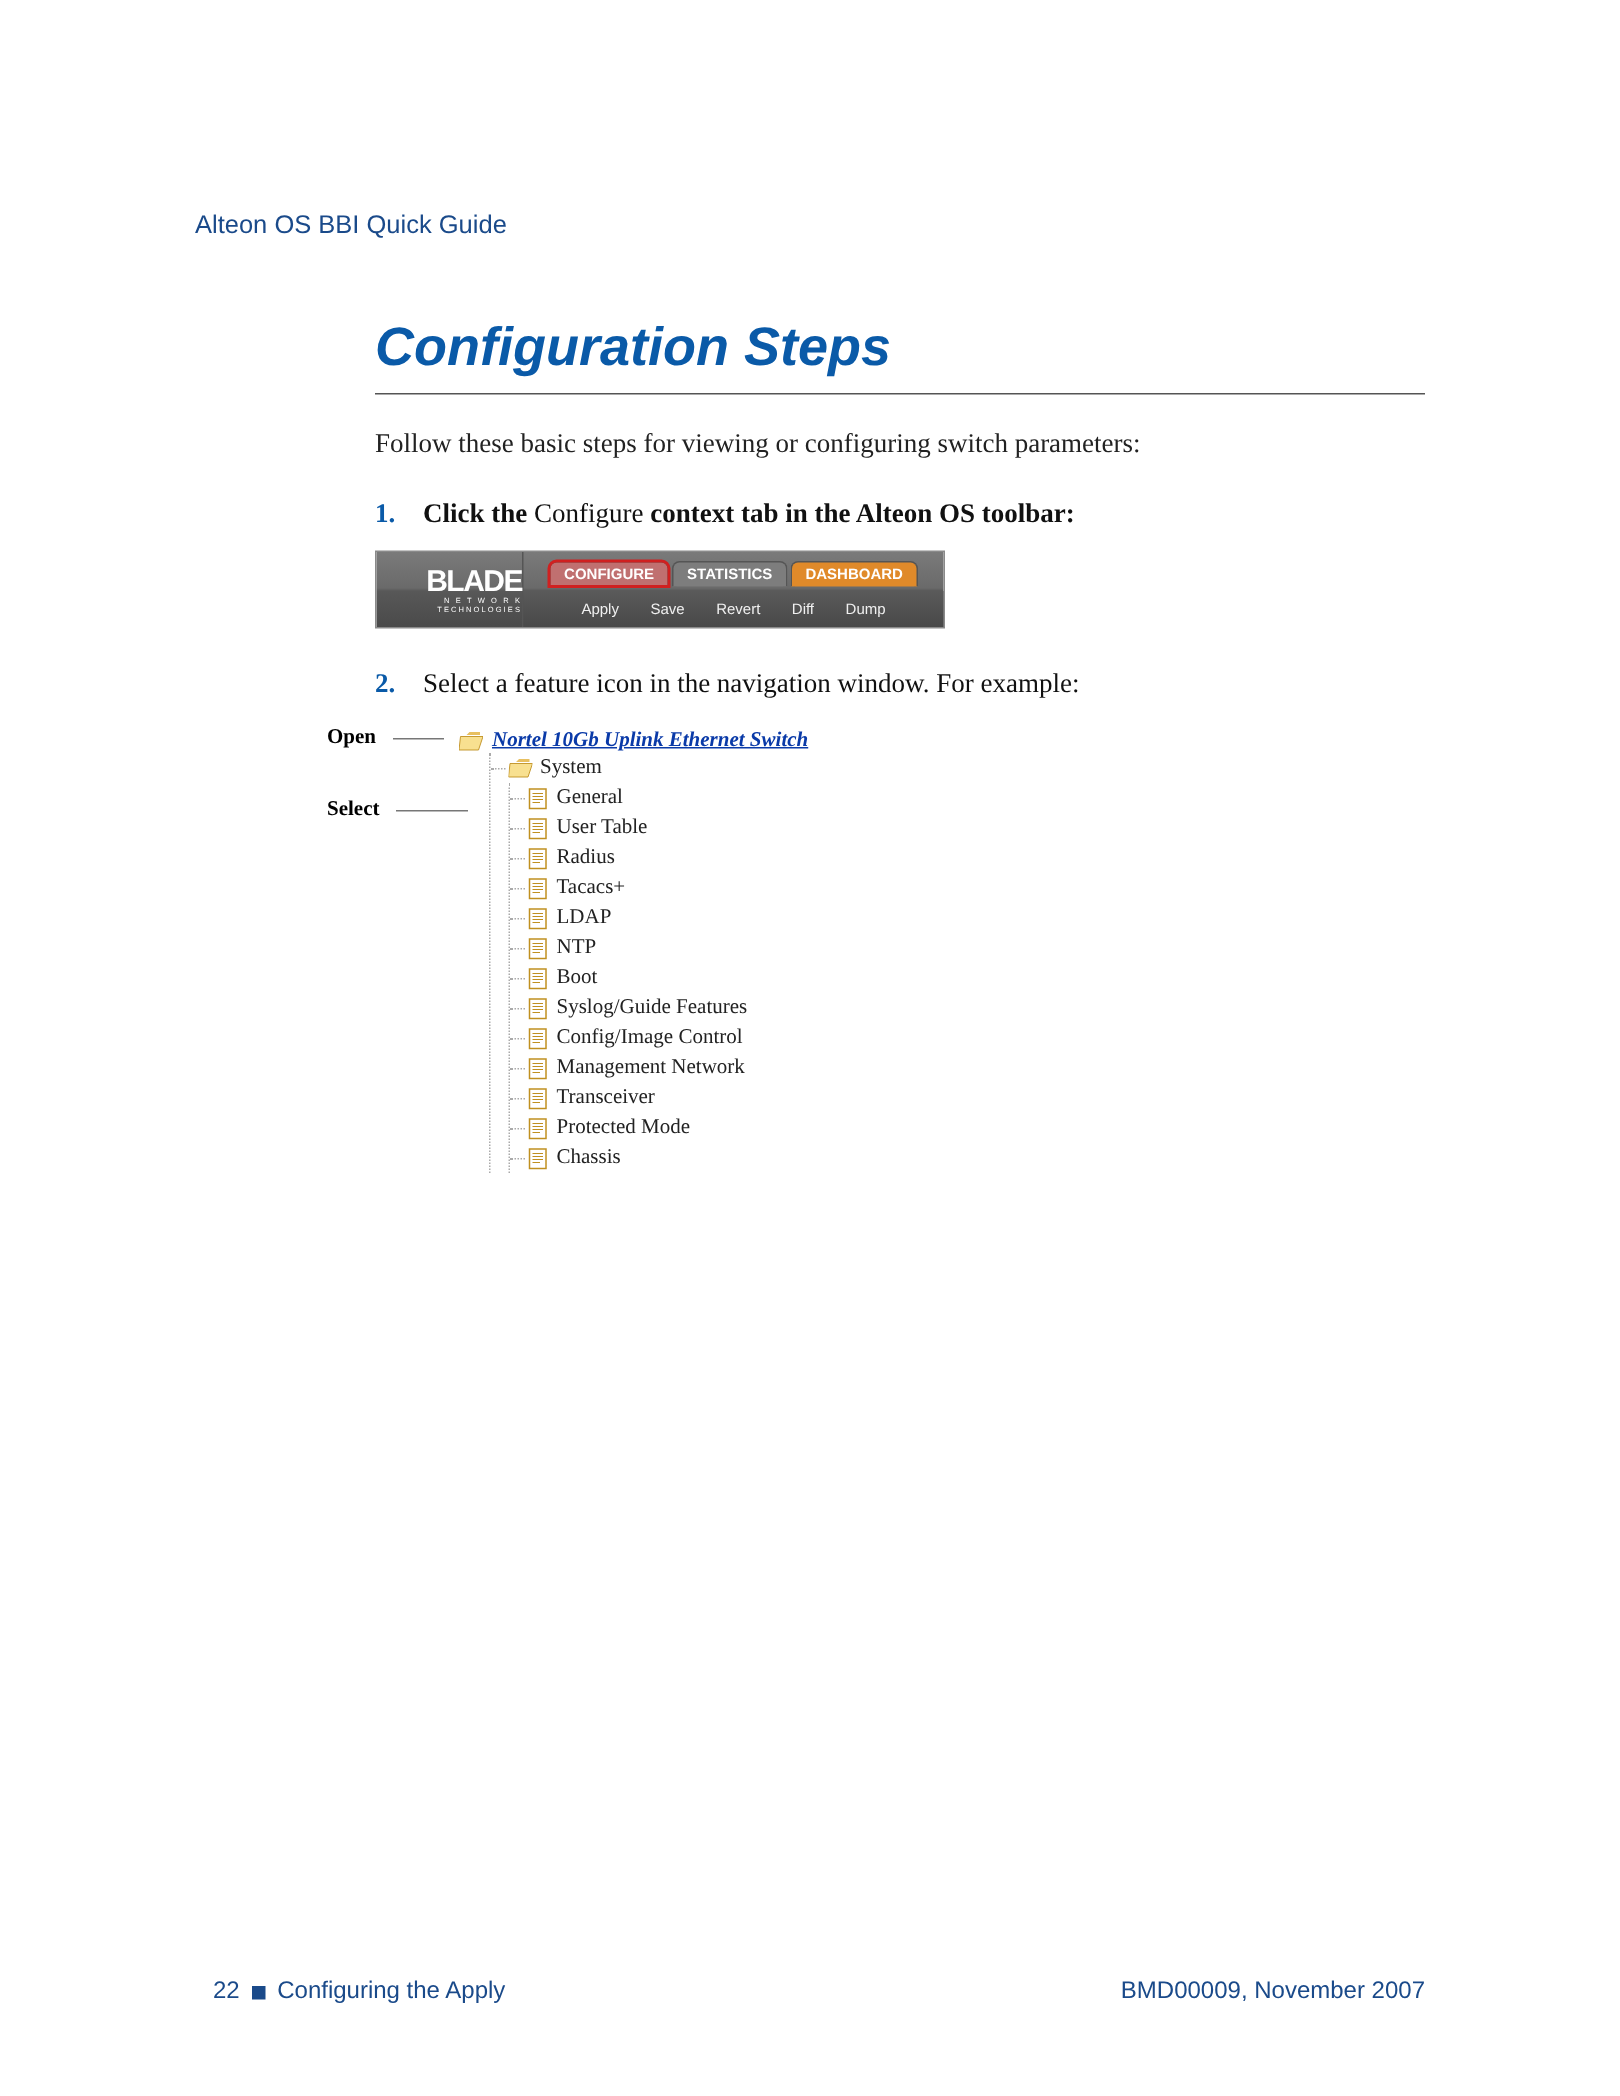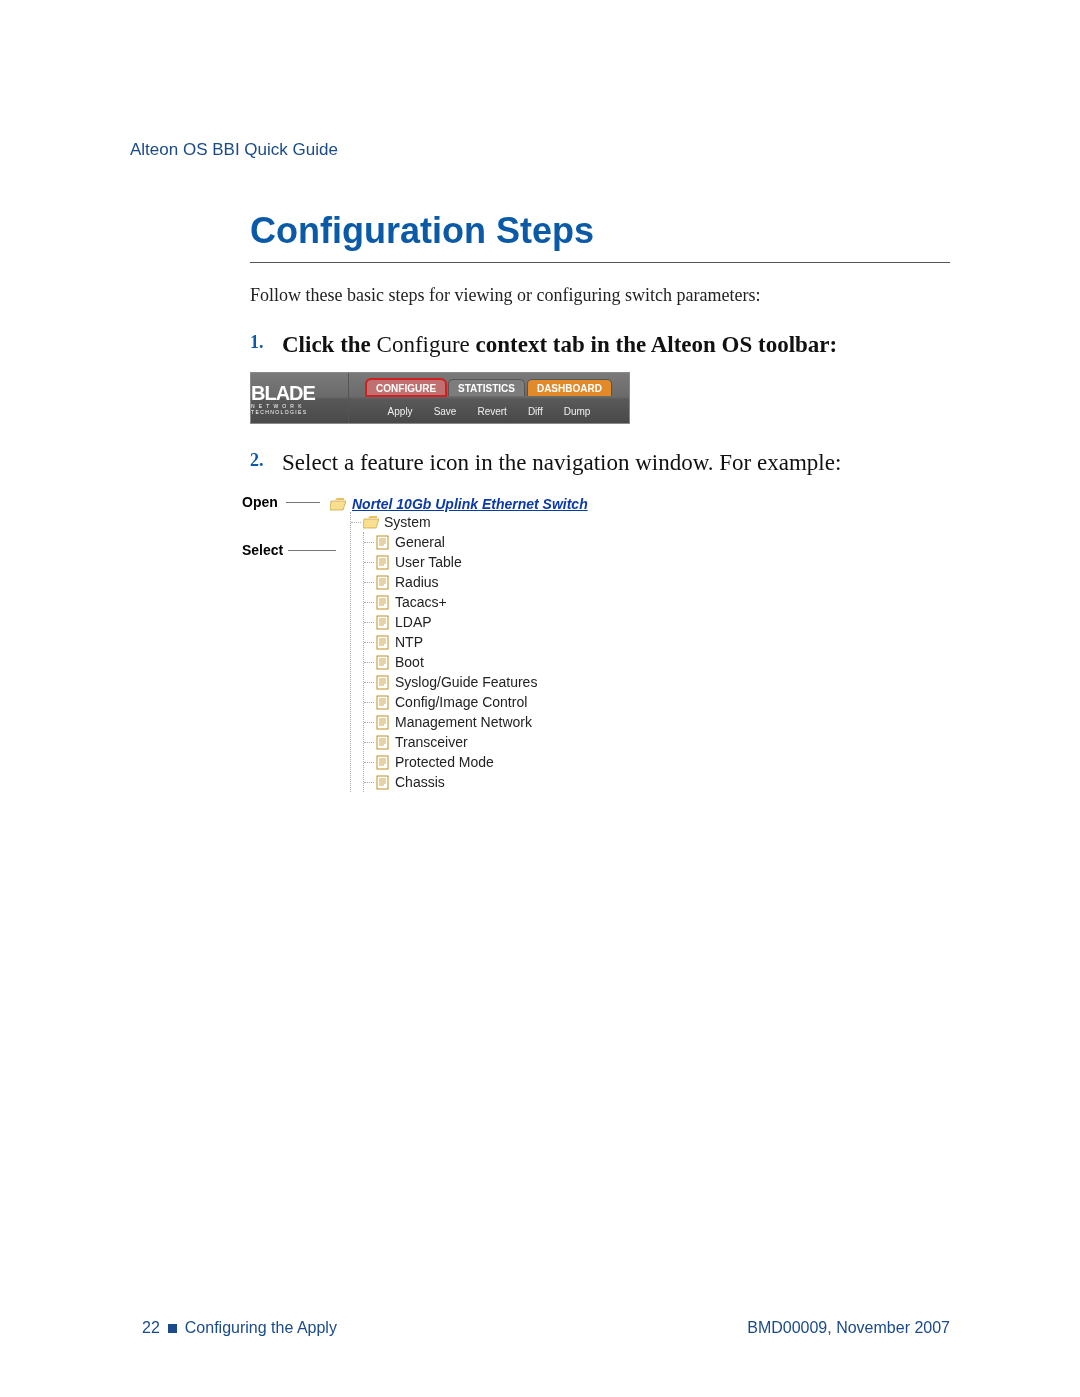"Configuration Steps" .h1 { font-style: none -> italic }
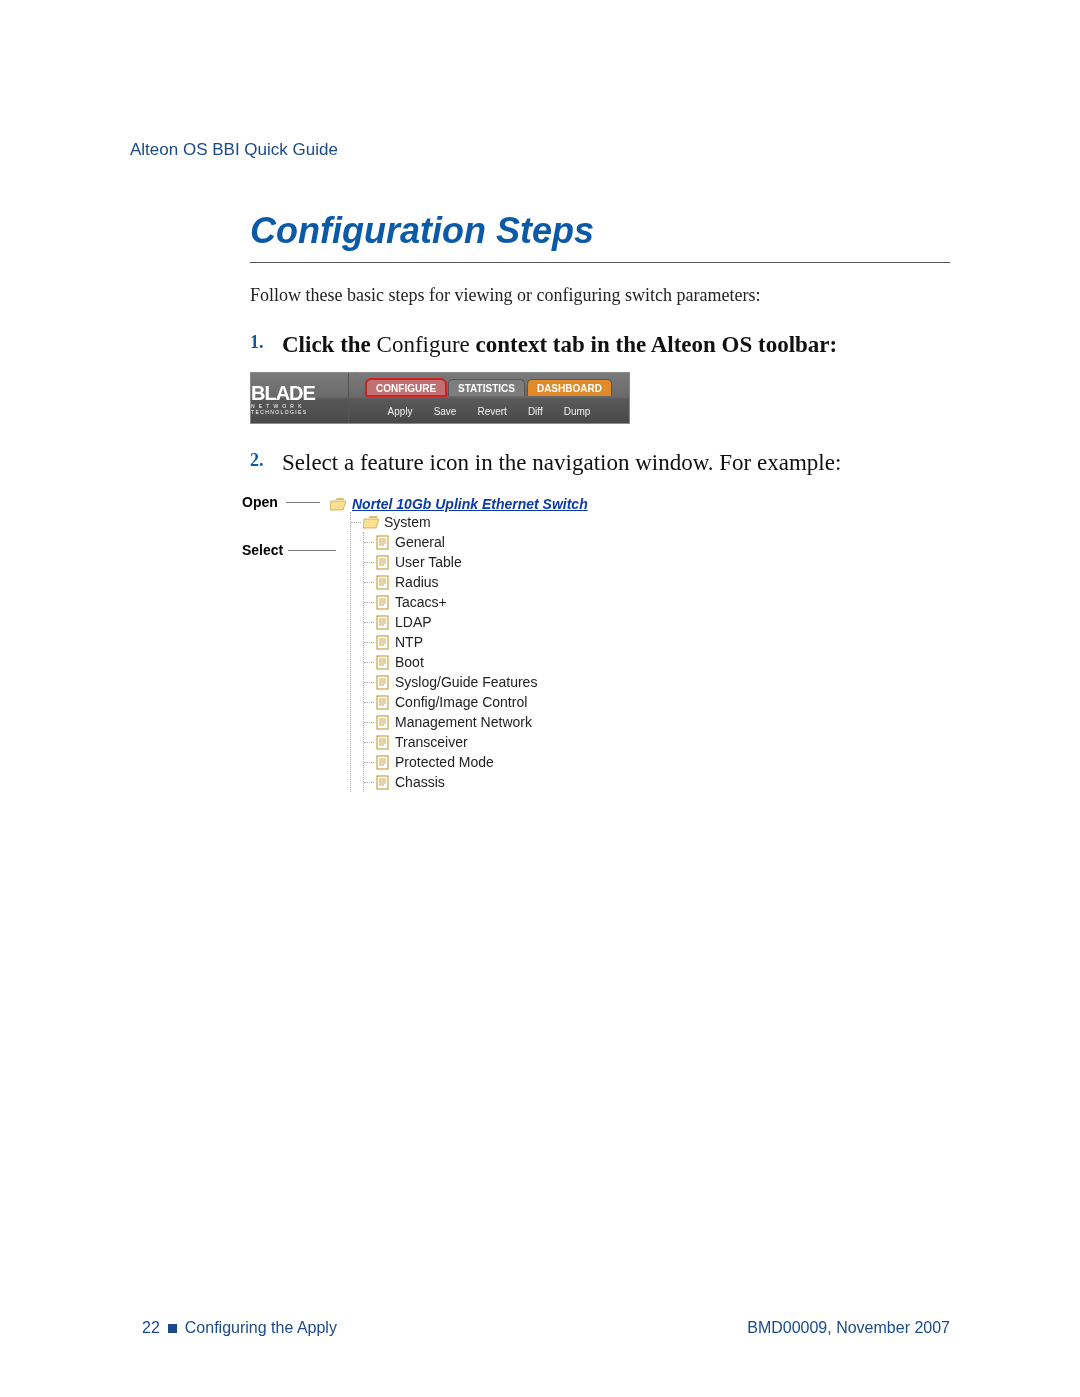"Click the Configure context tab" .step-text { font-size: 23px -> 18px }
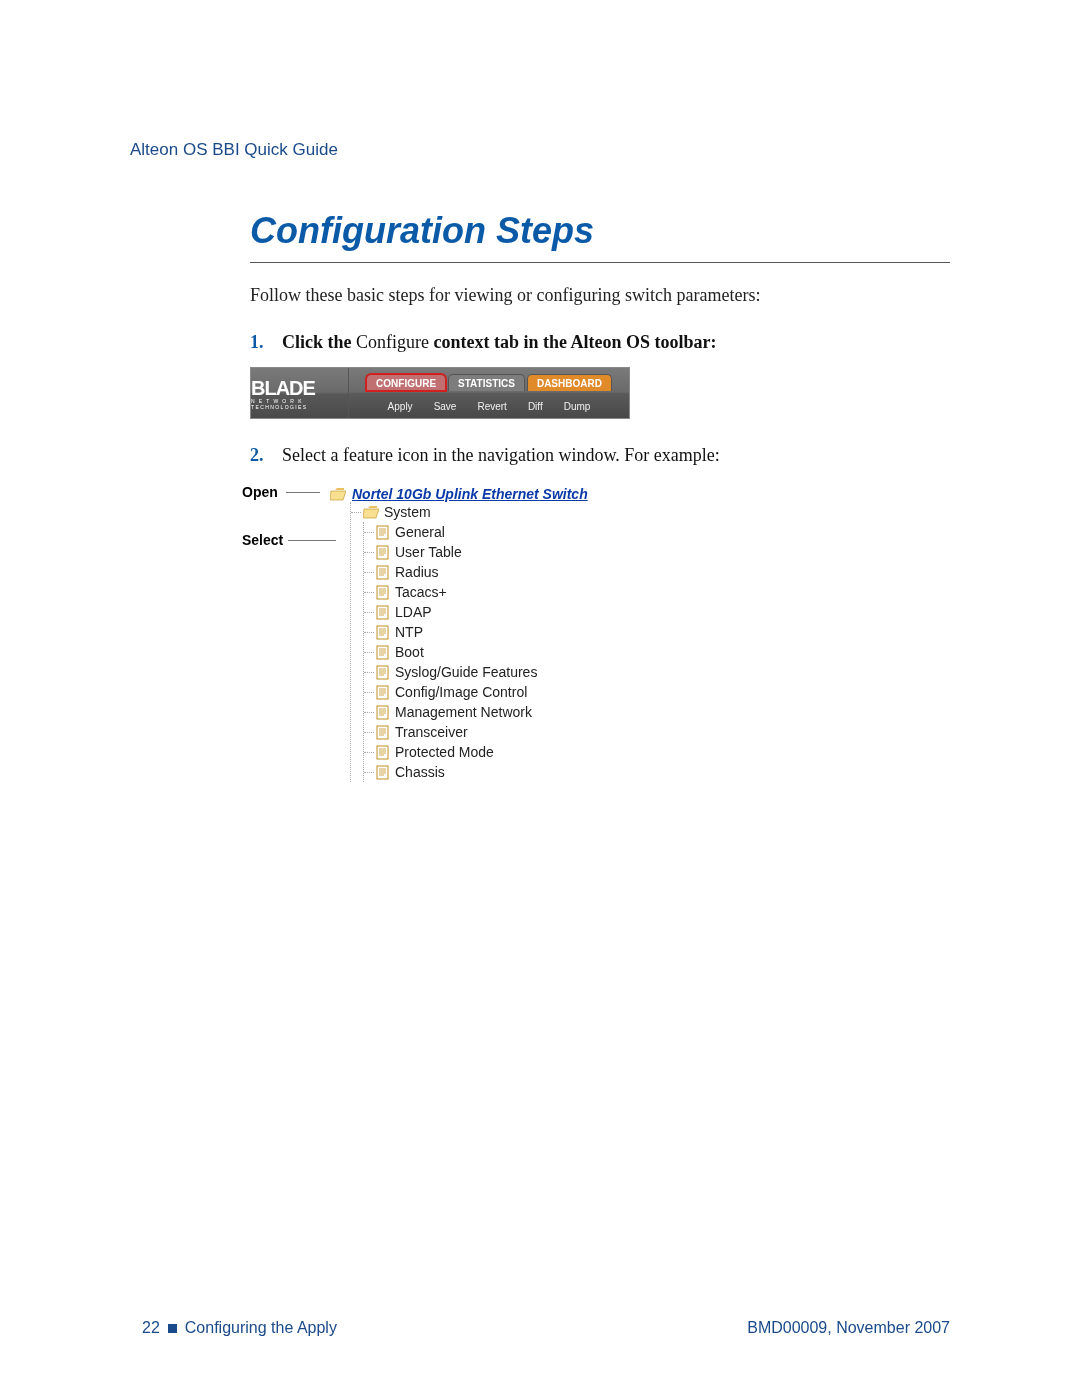"BLADE" .blade-logo { align-items: flex-start -> flex-end }
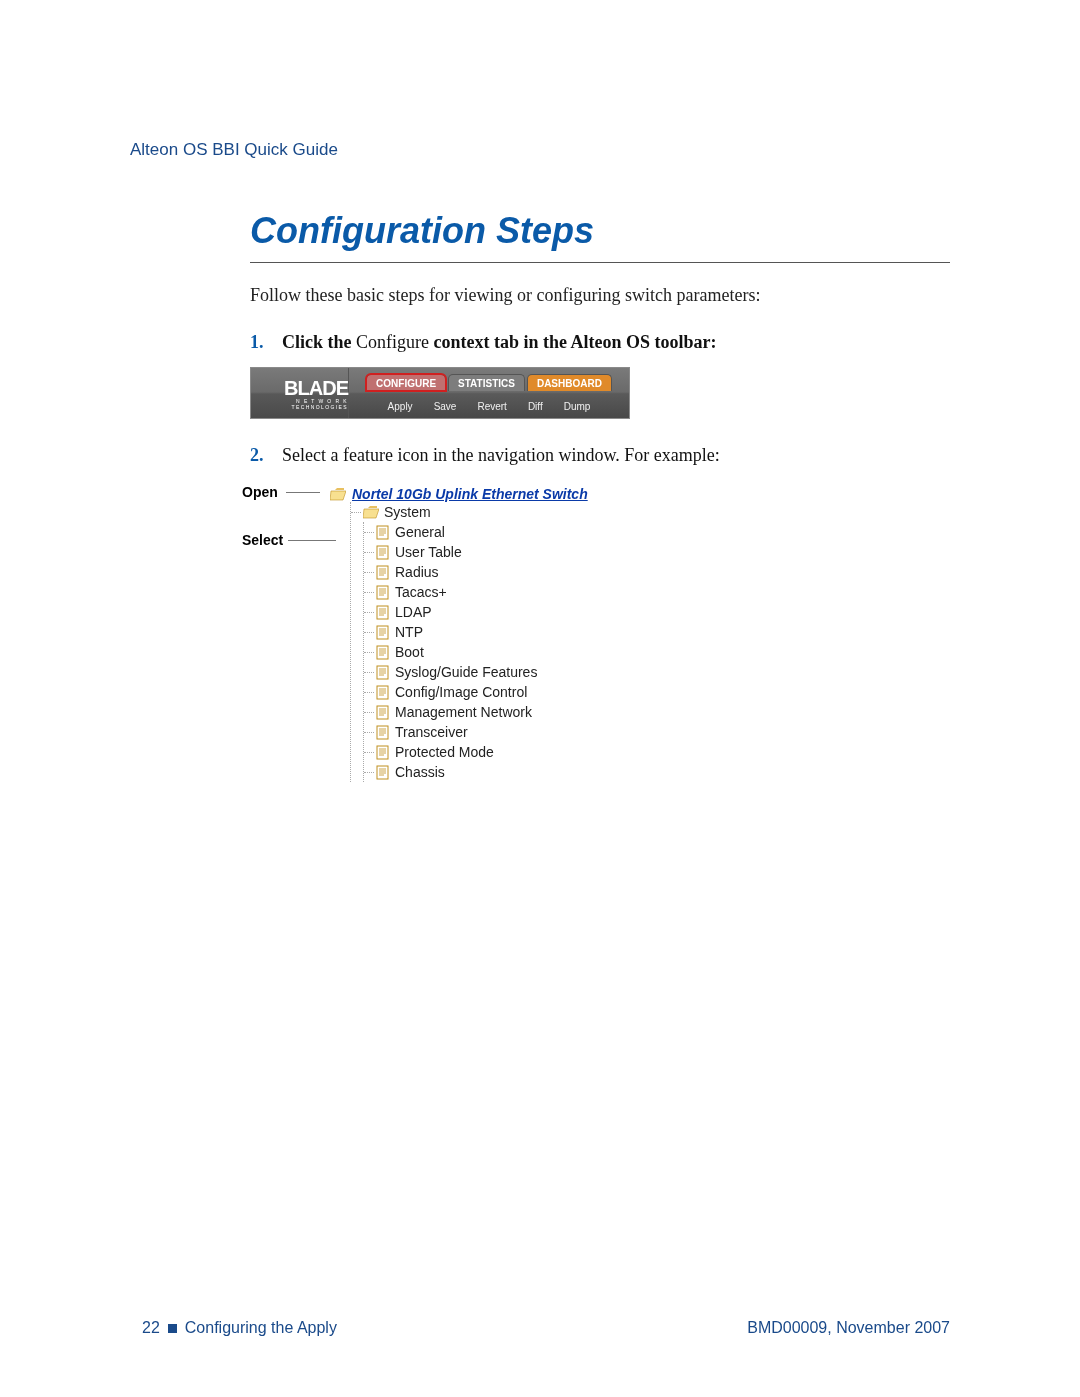"Open" .tree-fig { font-family: Liberation Sans, sans-serif -> Liberation Serif, serif; margin-left: 120px -> 96px }
